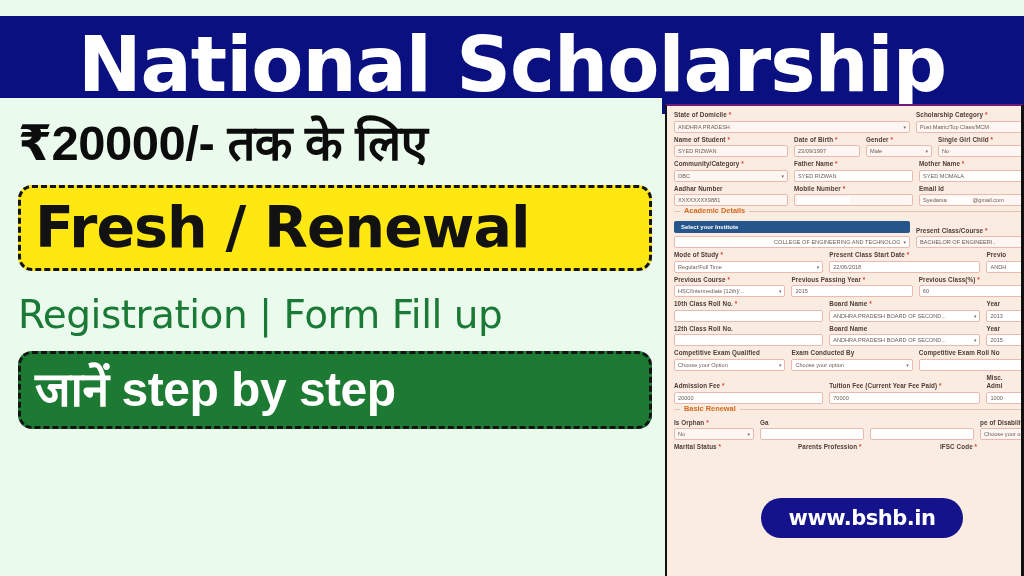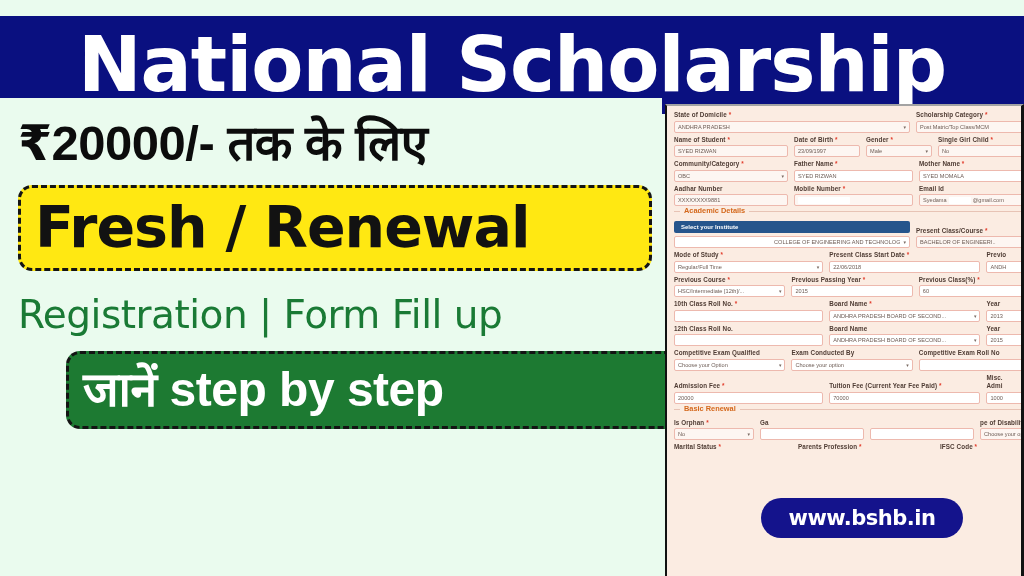"Academic Details" #form-panel { border-top: 2px solid #a3a3a3 -> 2px solid #701a75 }
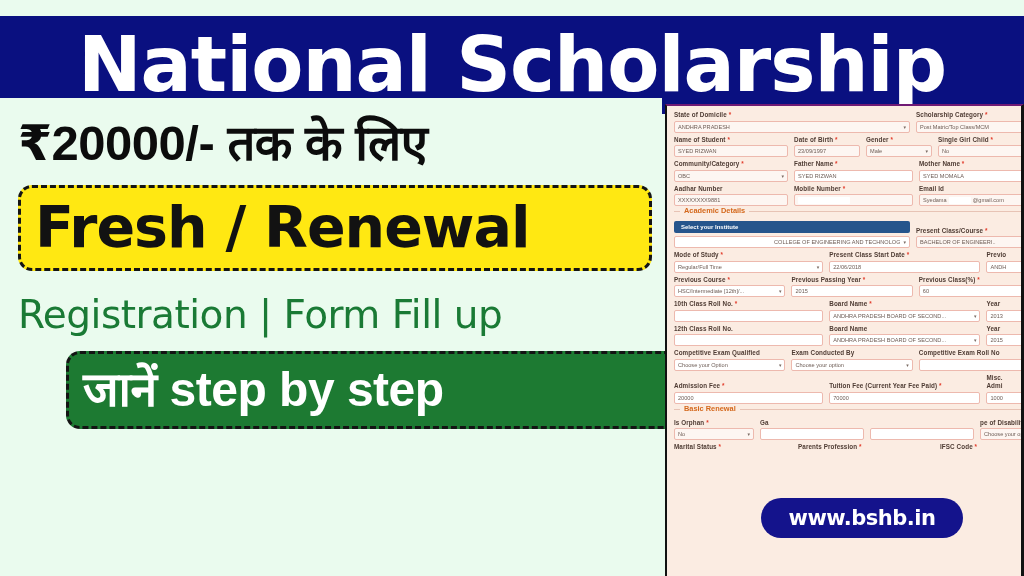"जानें step by step" #step-box { margin-left: 48px -> none }
